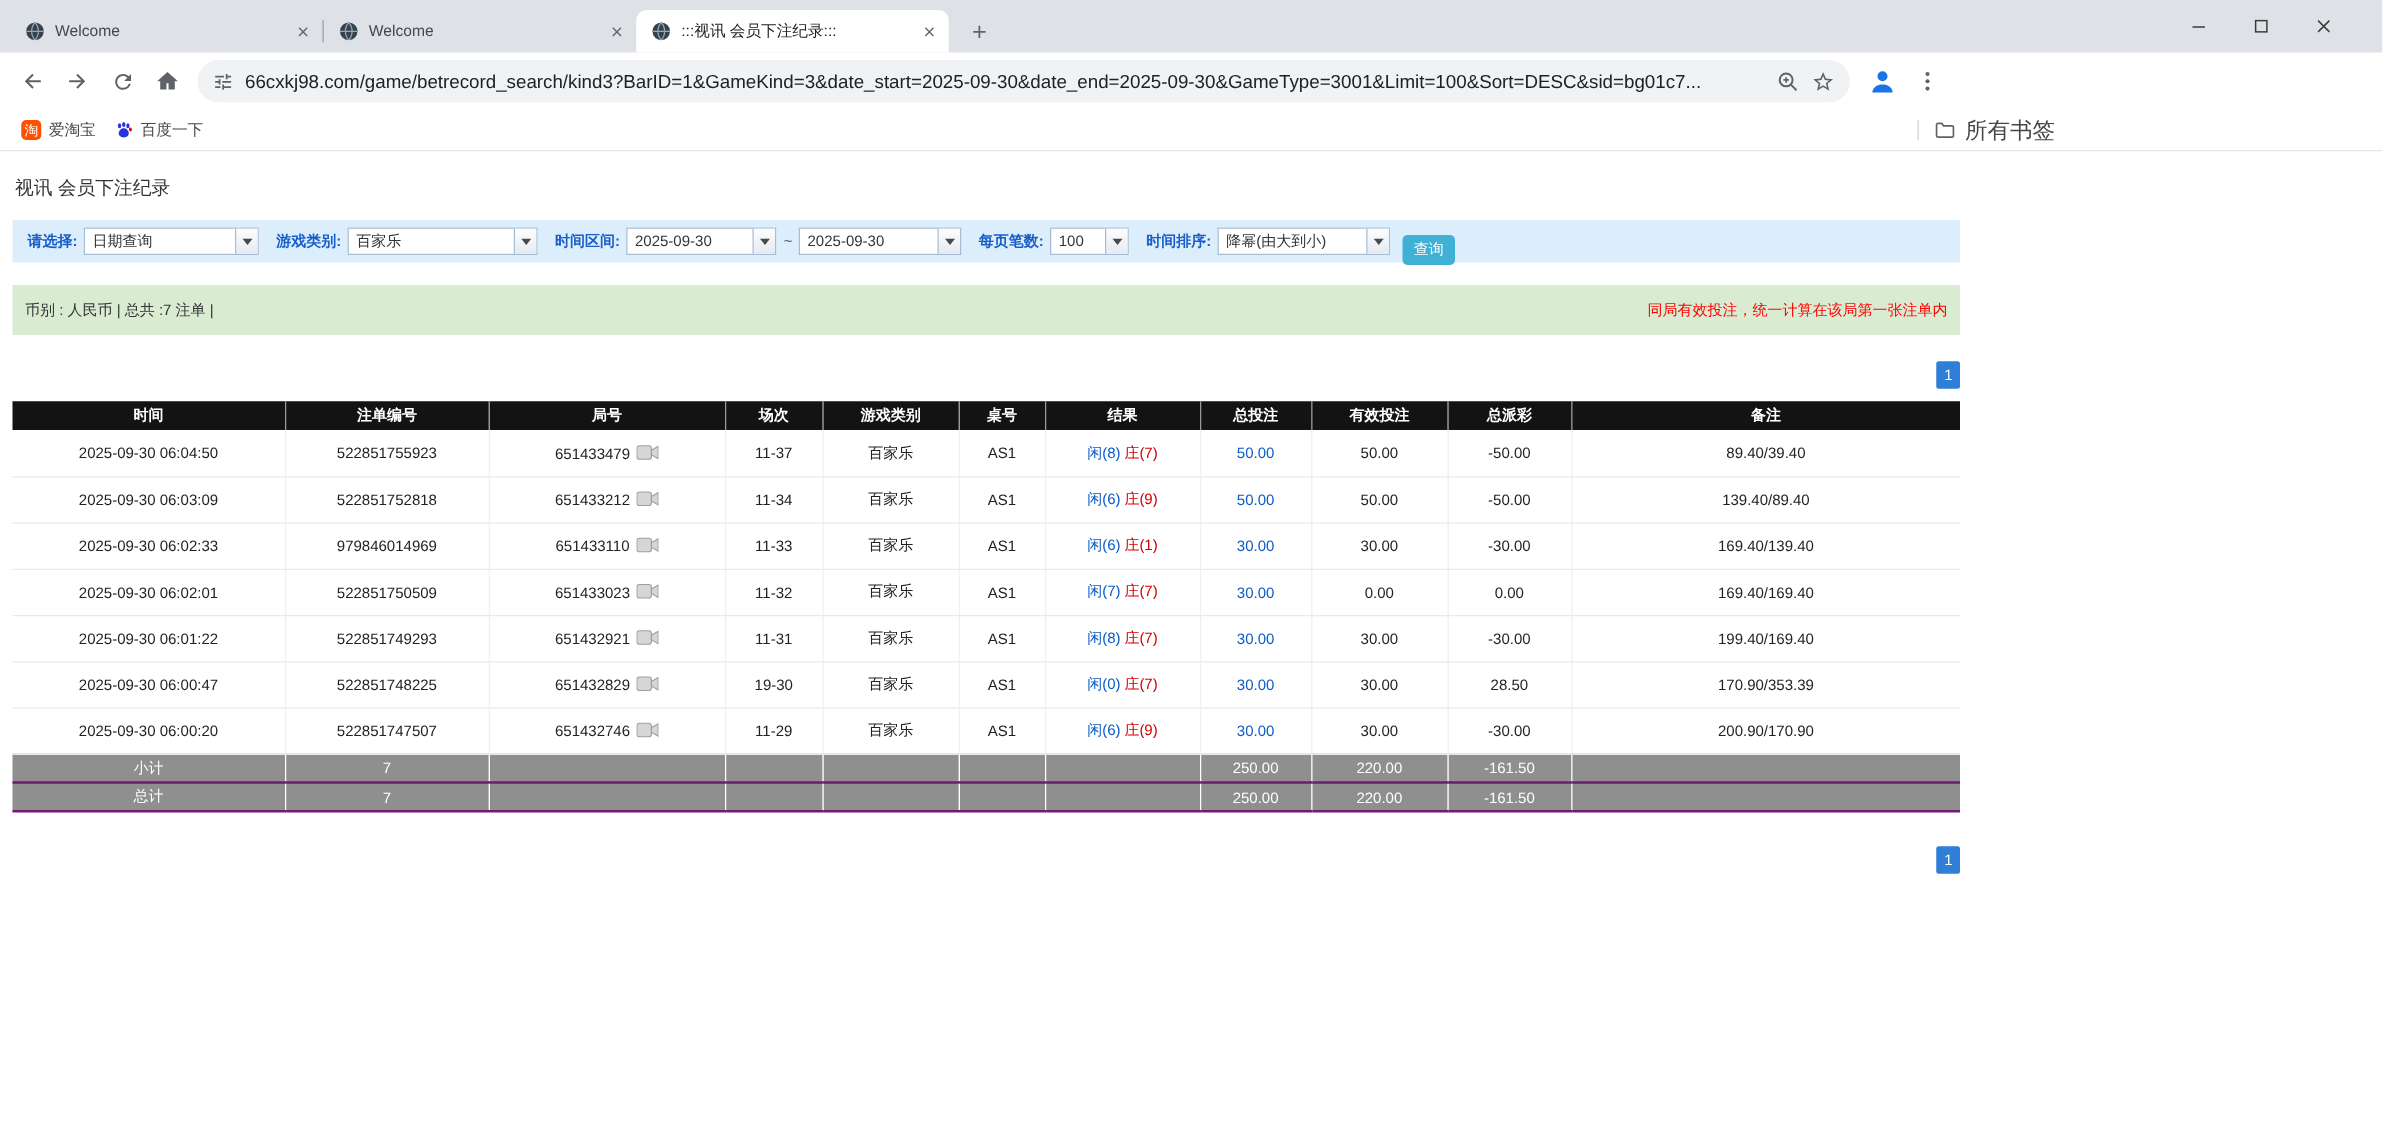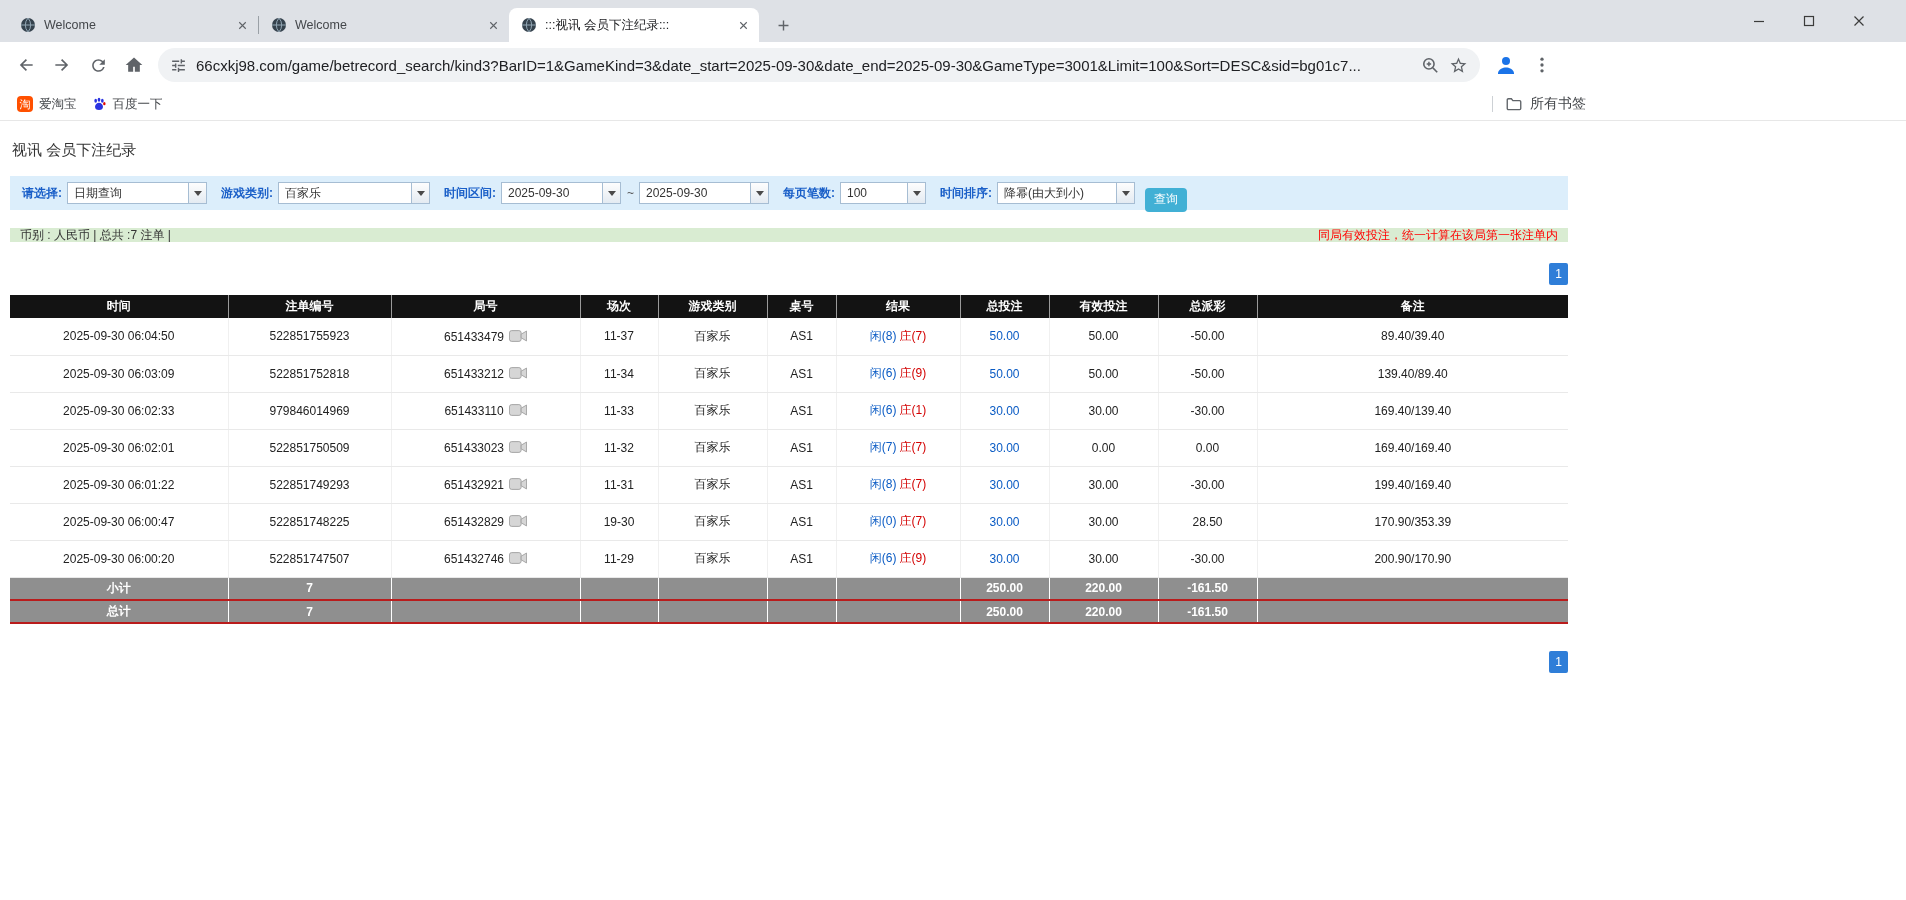"所有书签" .bm-right { font-size: 14px -> 18px; left: 1492px -> 1534px }
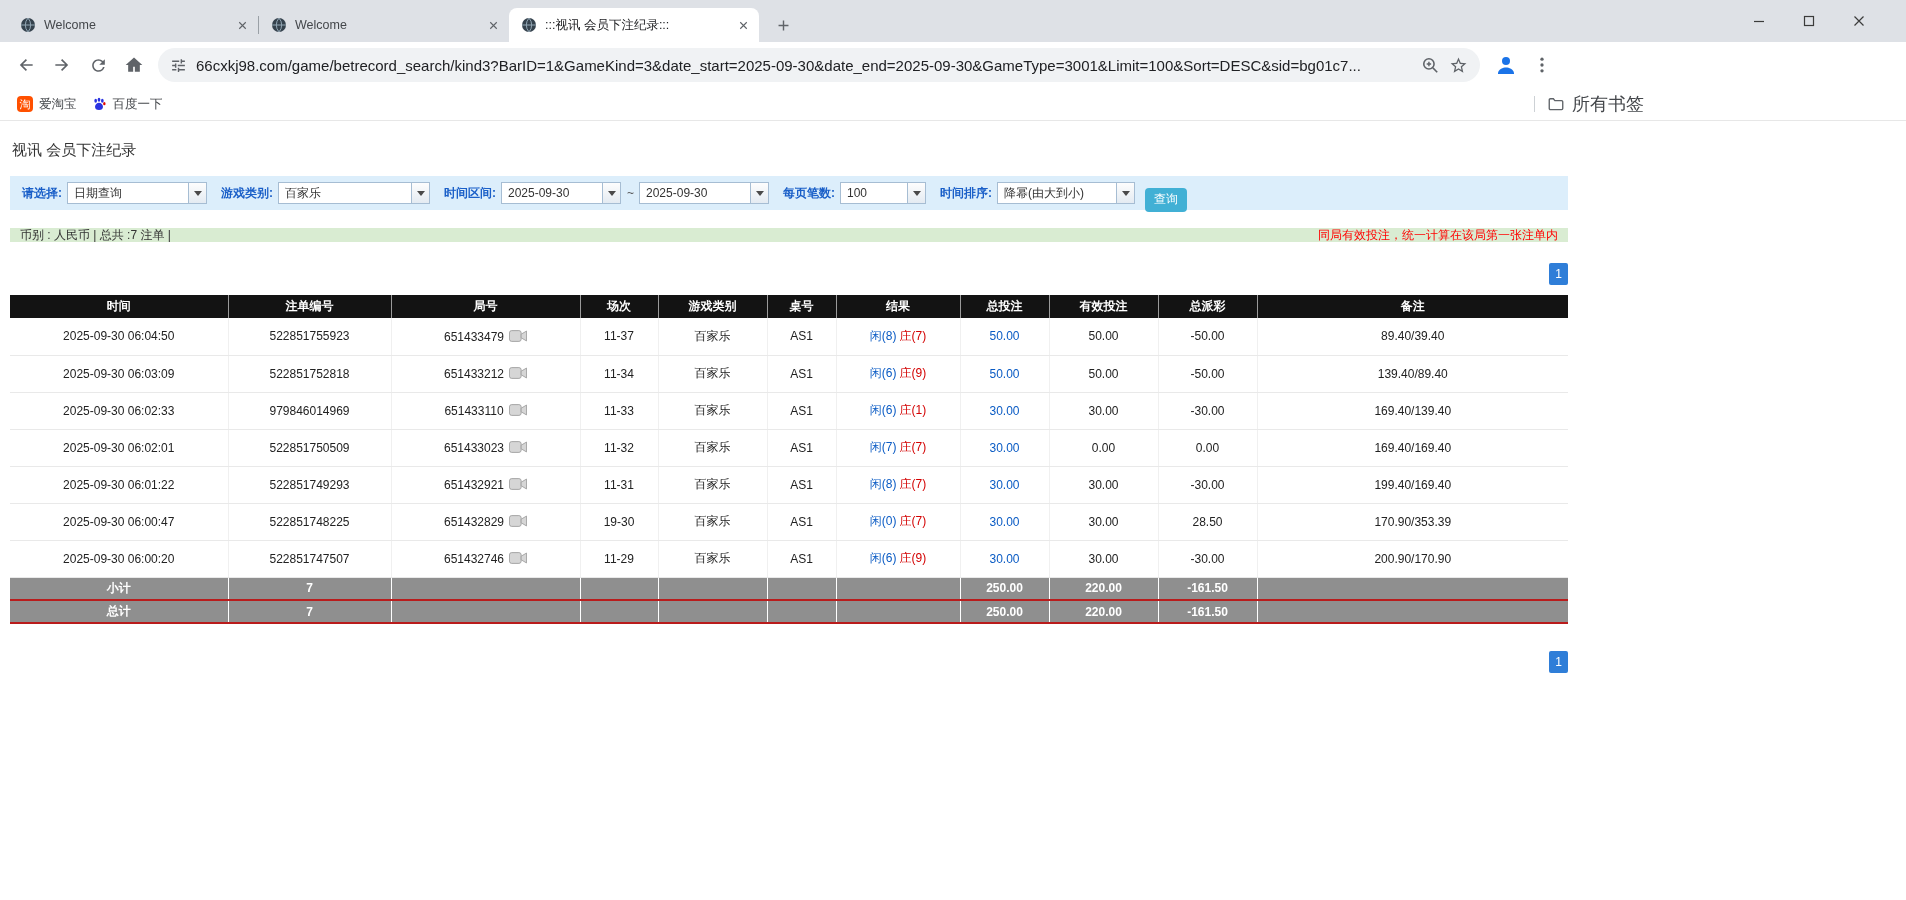"100" div.combo { width: 86px -> 63px }
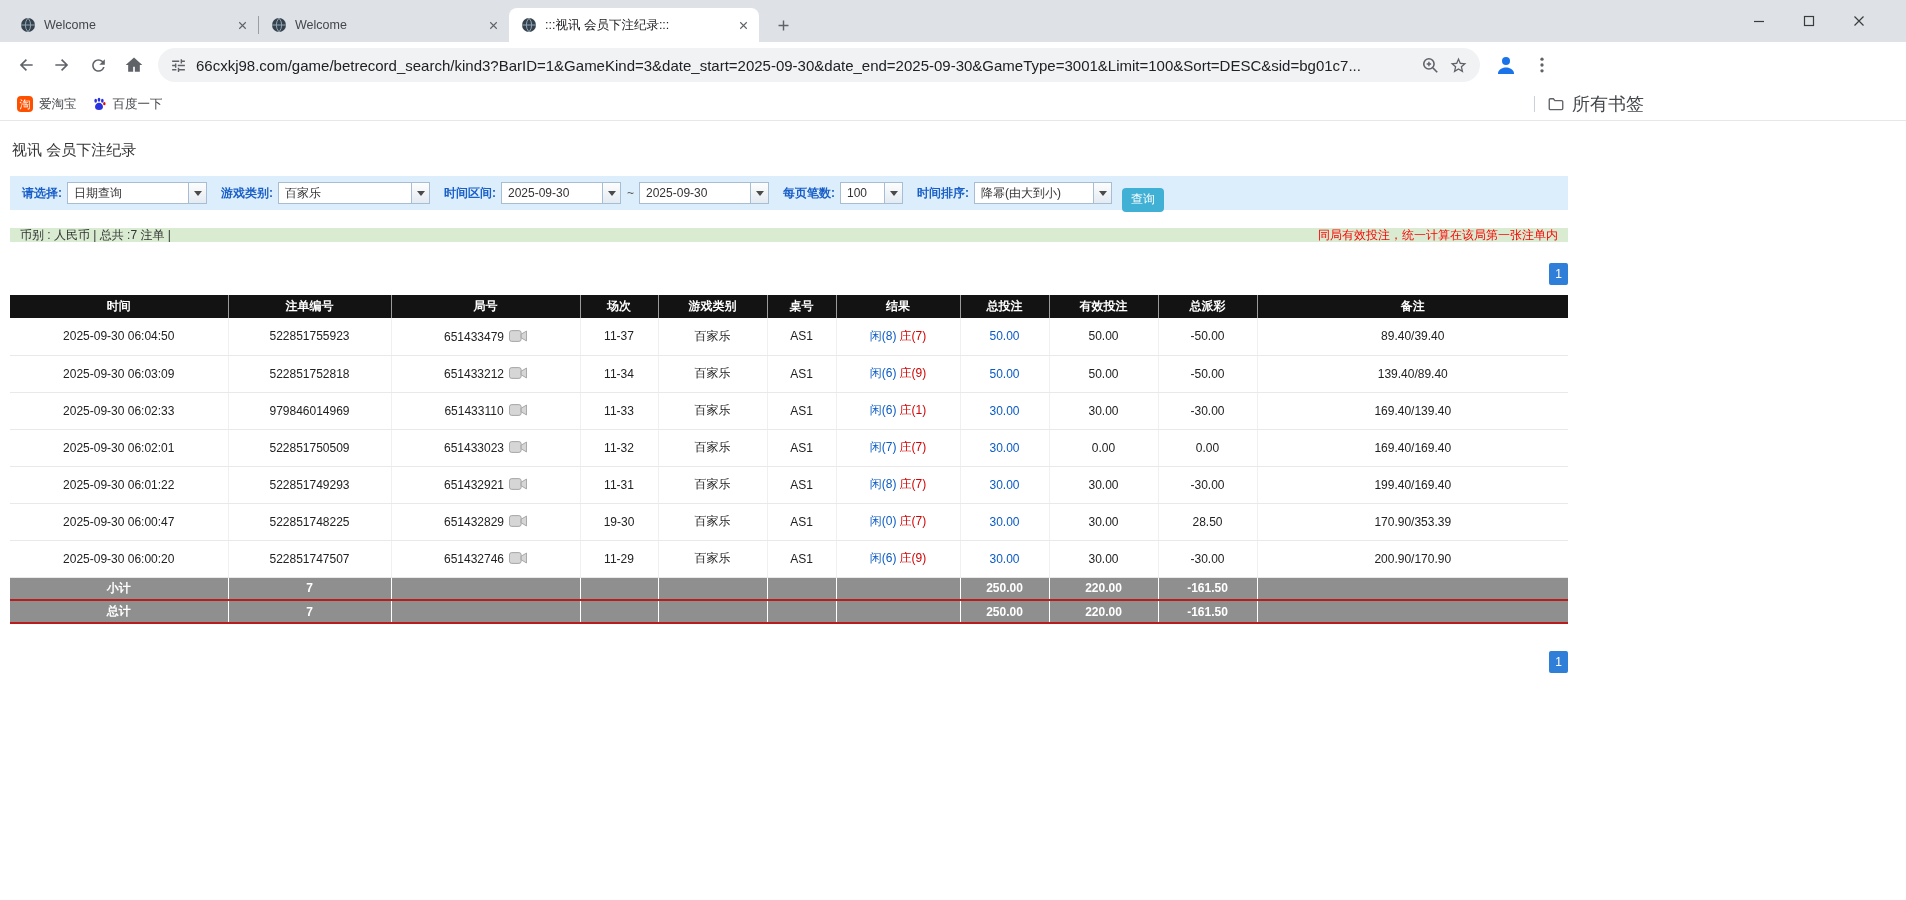"币别 : 人民币 | 总共" .infobar { height: 14px -> 40px }
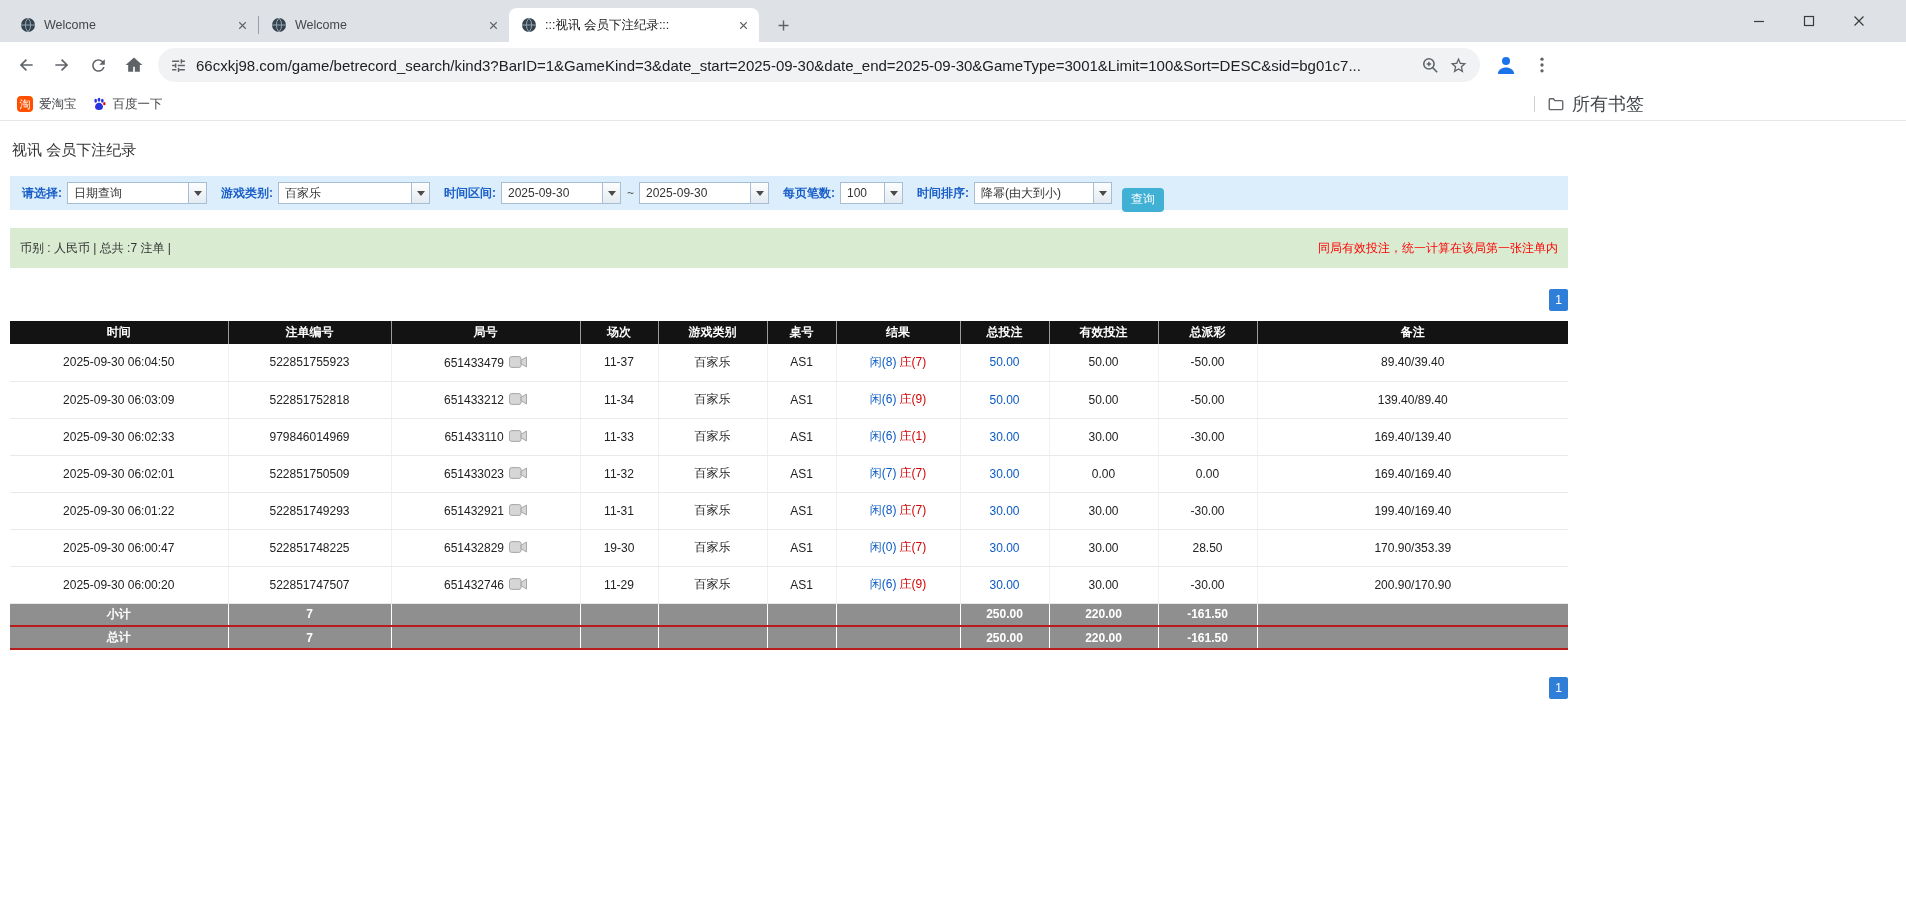"小计" tr.summary td { border-bottom: 2px solid #b91c1c -> 2px solid #701a75; font-weight: bold -> normal }
